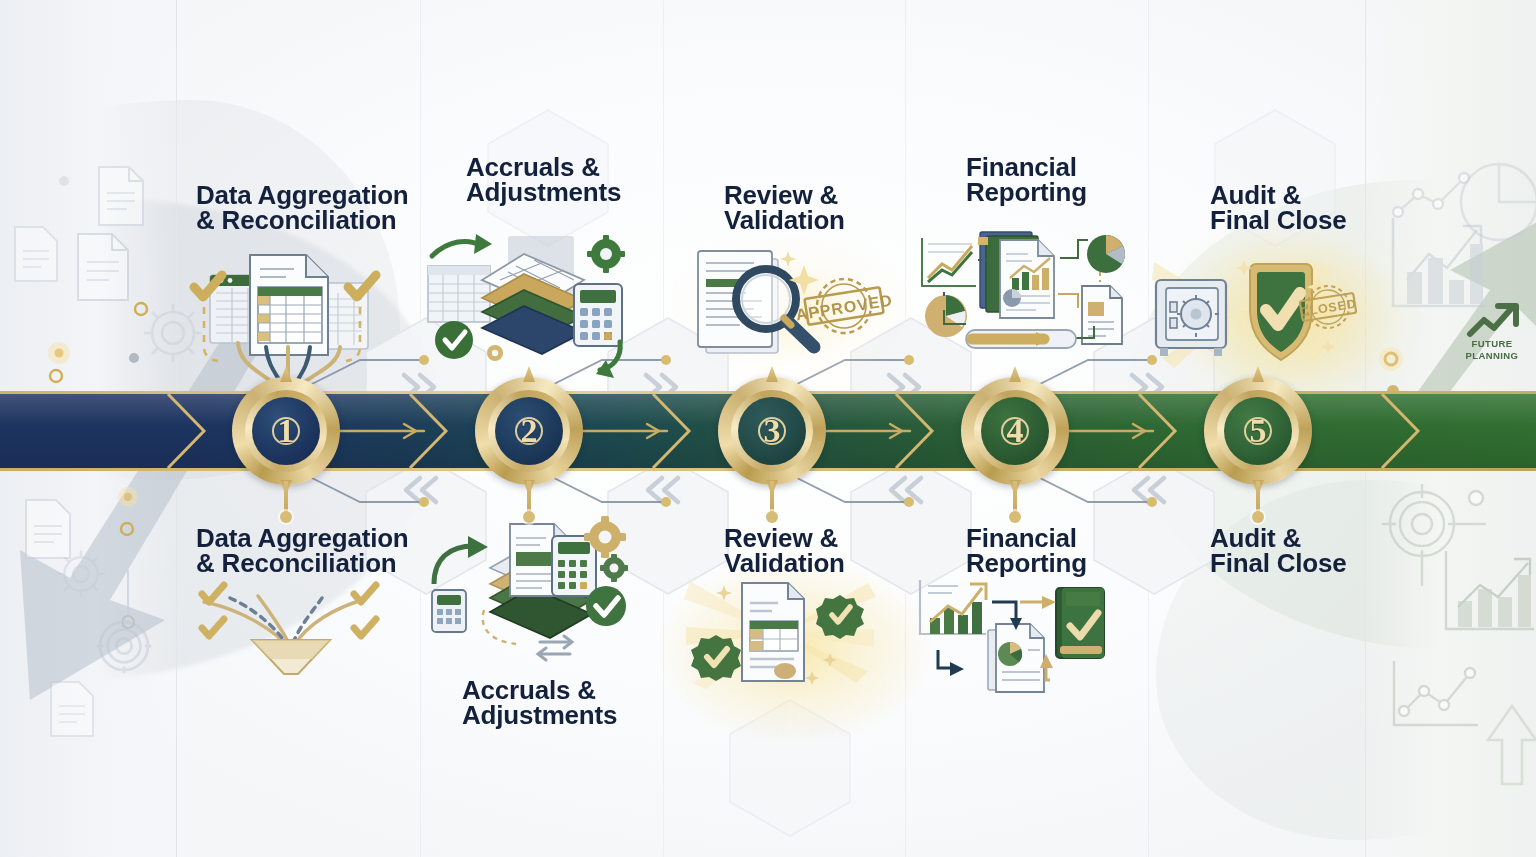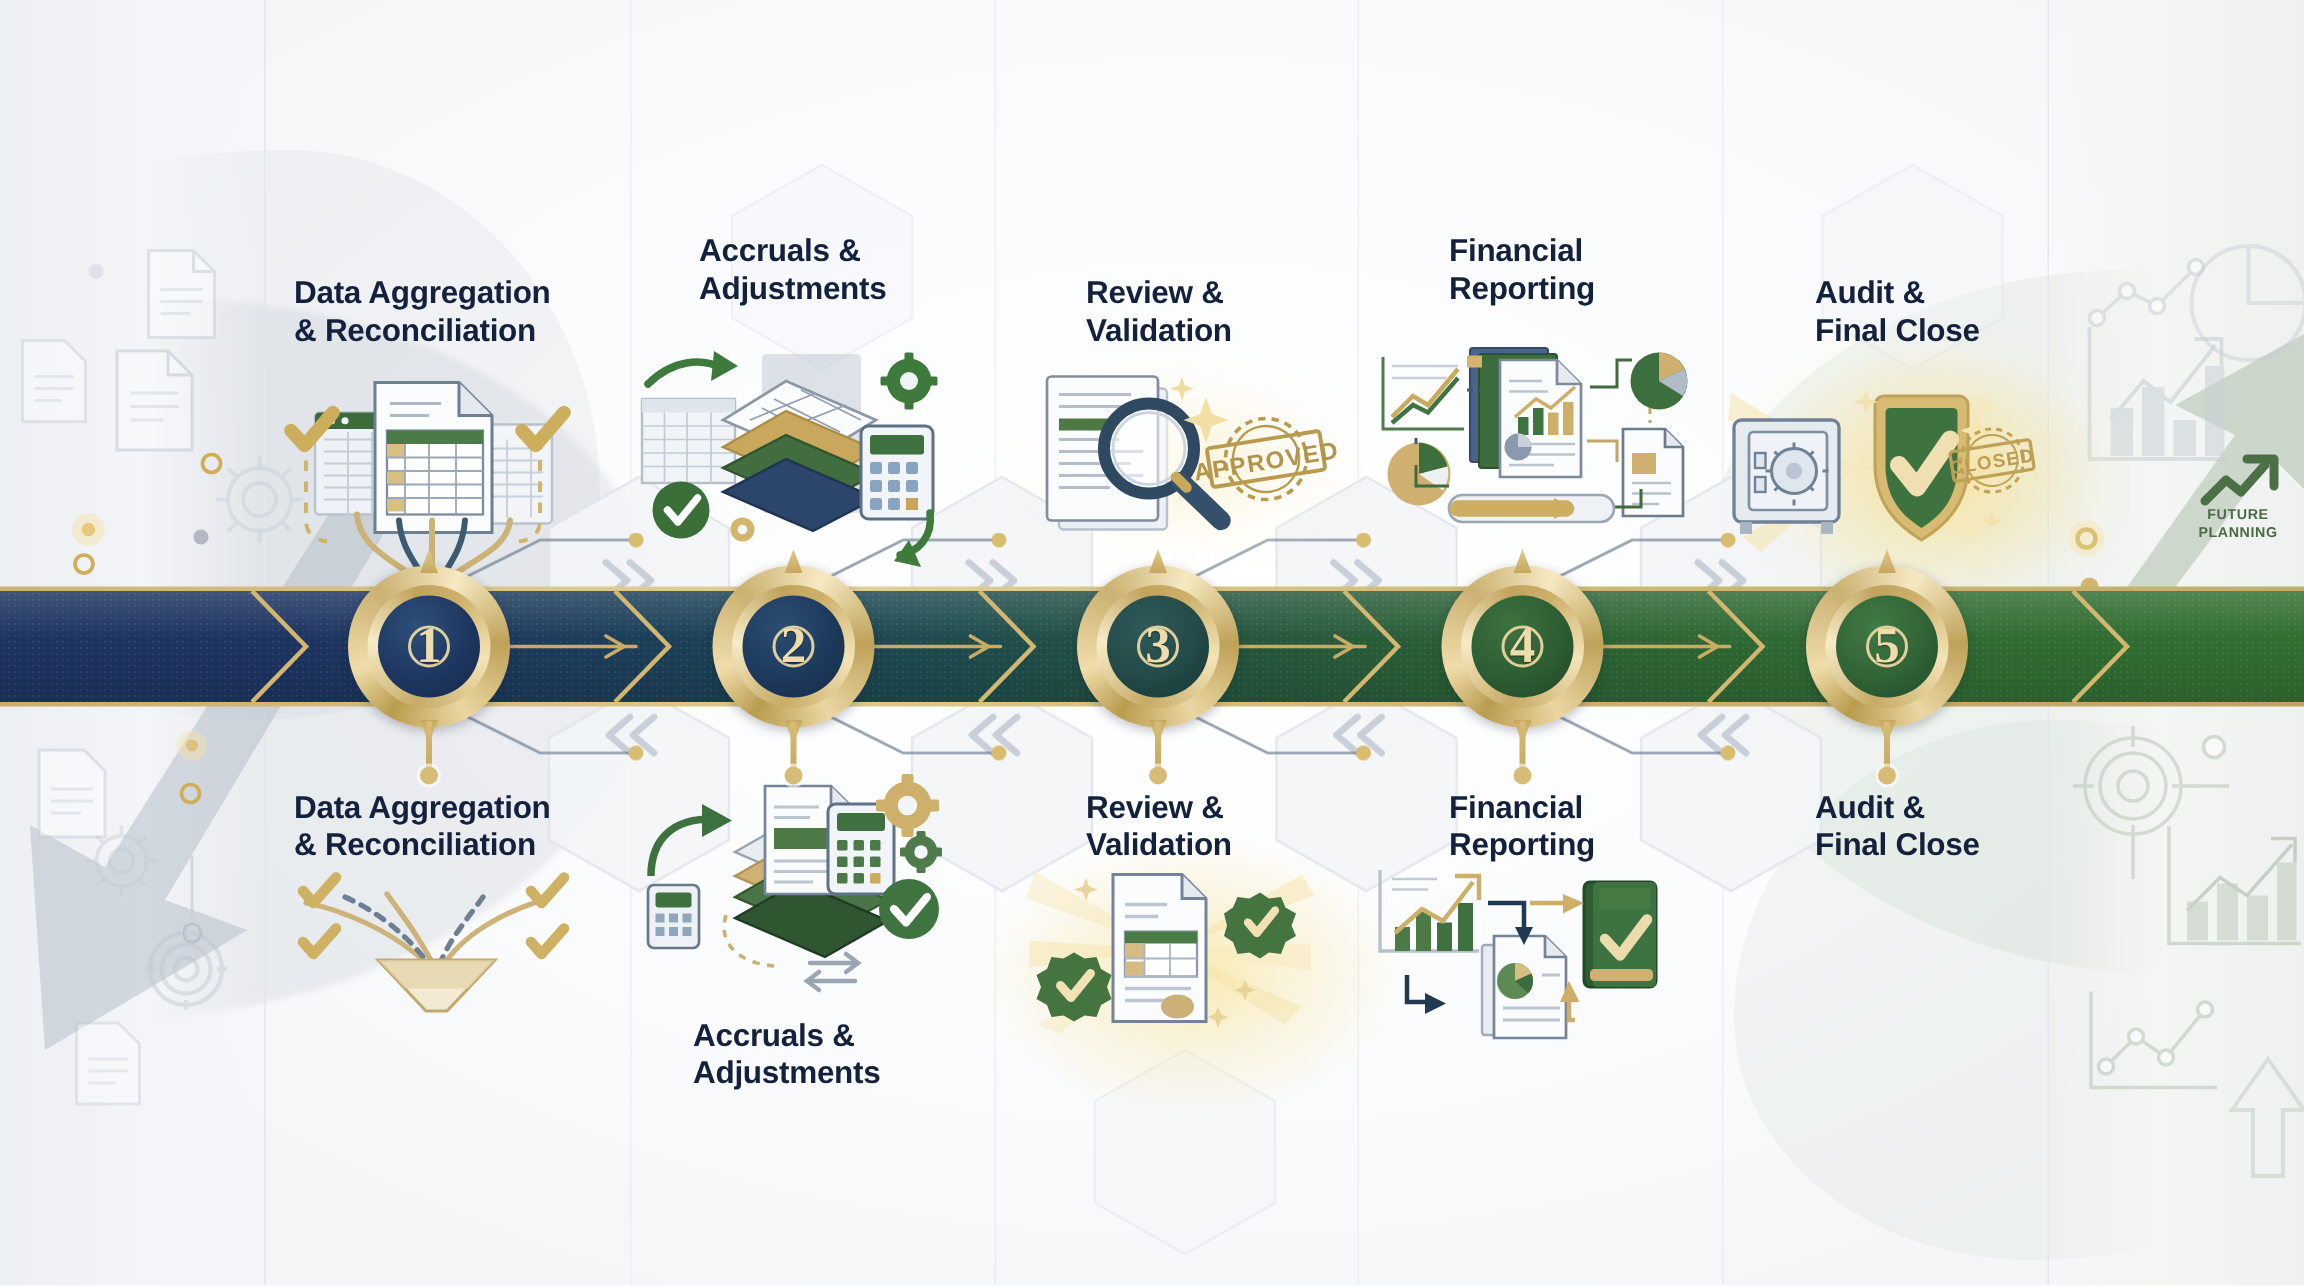"Accruals &" .lbl { font-size: 21px -> 26px }
